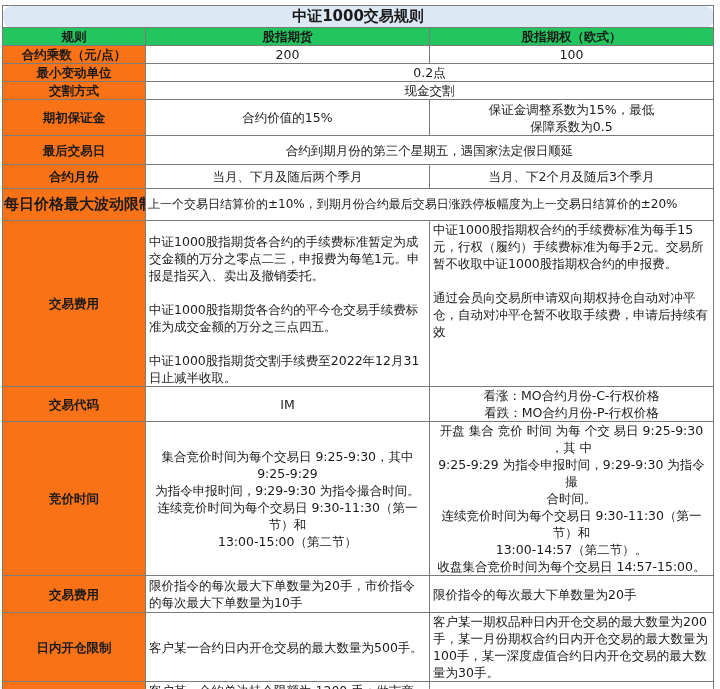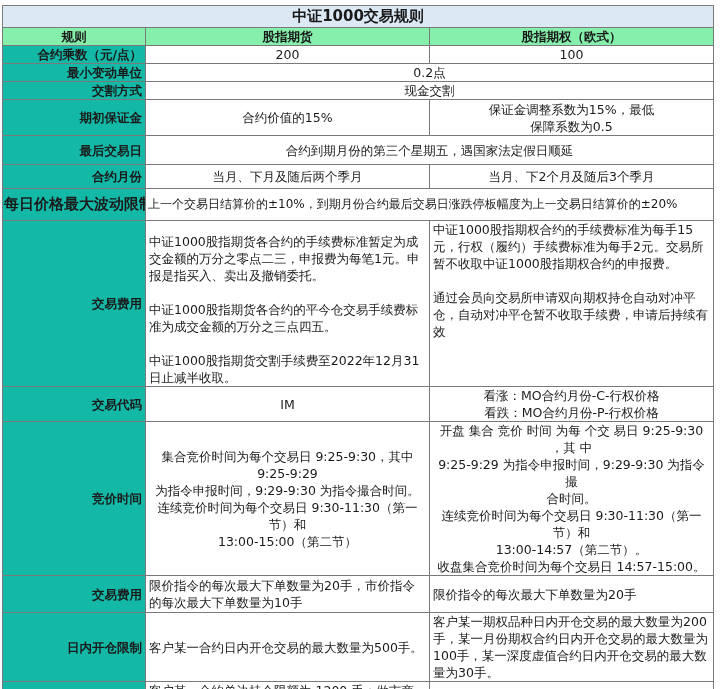"中证1000交易规则" td.title { border-radius: none -> 9px }
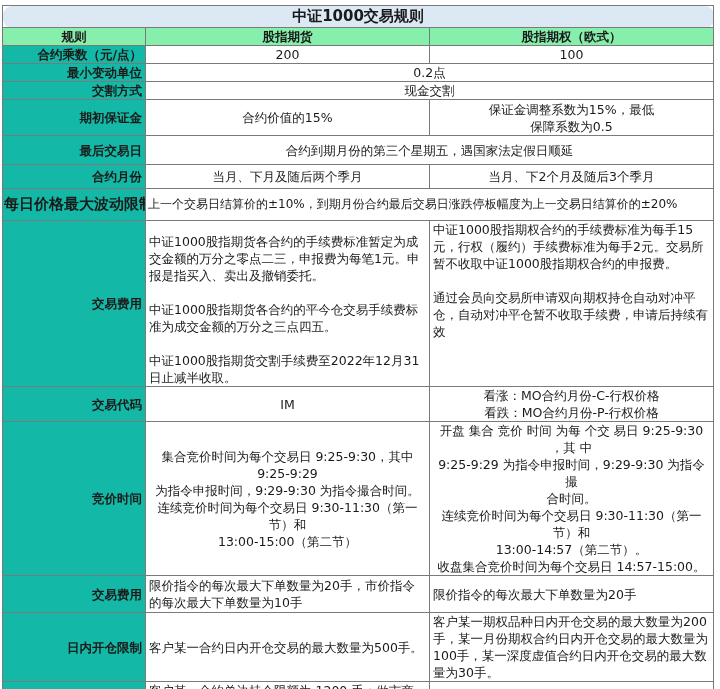"规则" td.head { background: #86efac -> #22c55e }
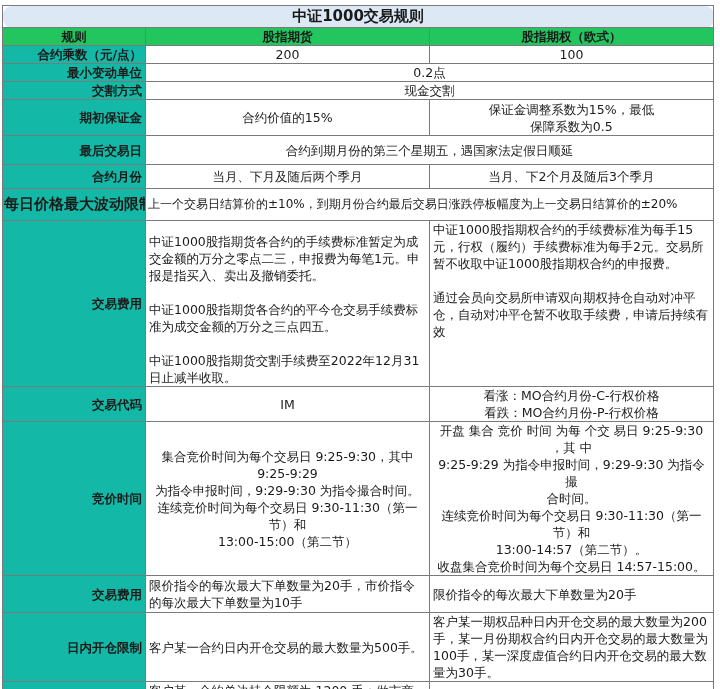"合约乘数（元/点）" td.lab { background: #14b8a6 -> #f97316; text-align: right -> center }
